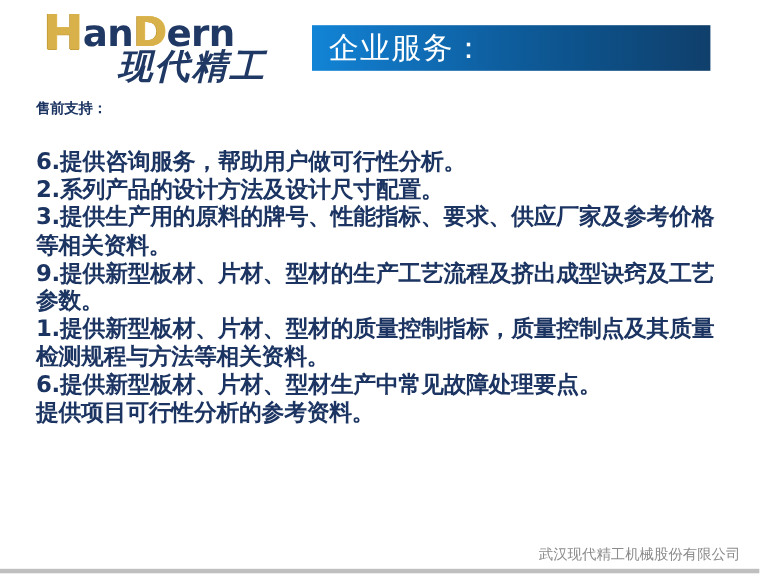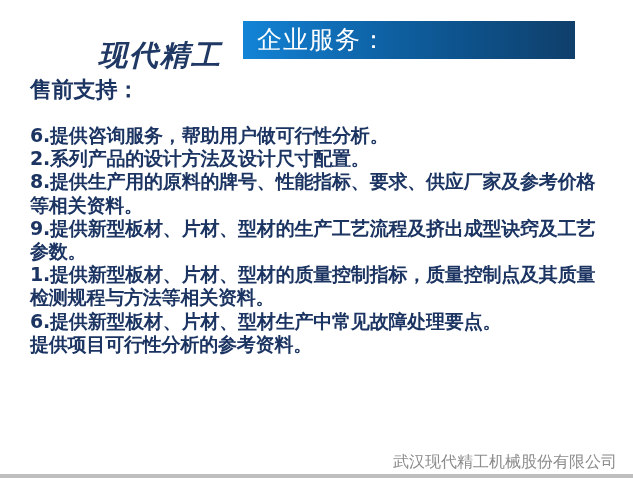"HanDern" div { html: none -> <div><span>H</span><span>an</span><span>D</span><span>ern</span></div> }
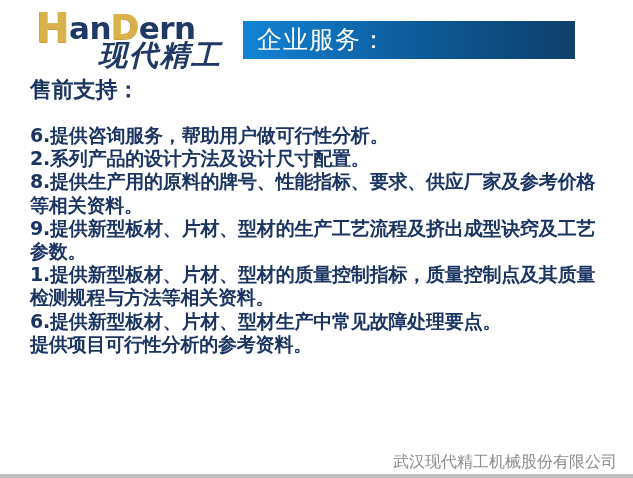"企业服务：" #title-bar { left: 243px -> 260px }
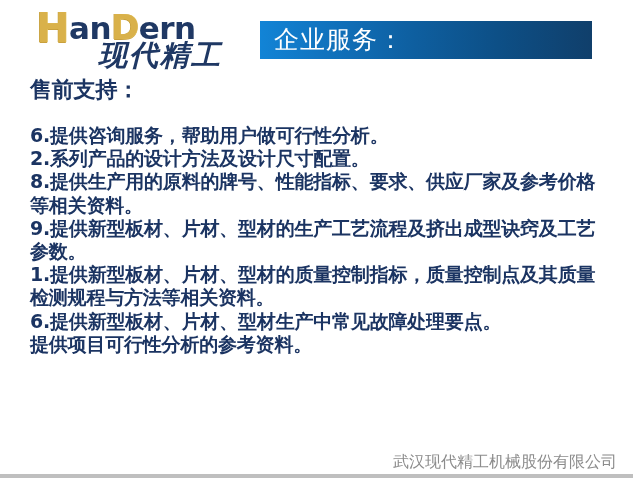"售前支持：" #lead-line { font-size: 22px -> 12px }
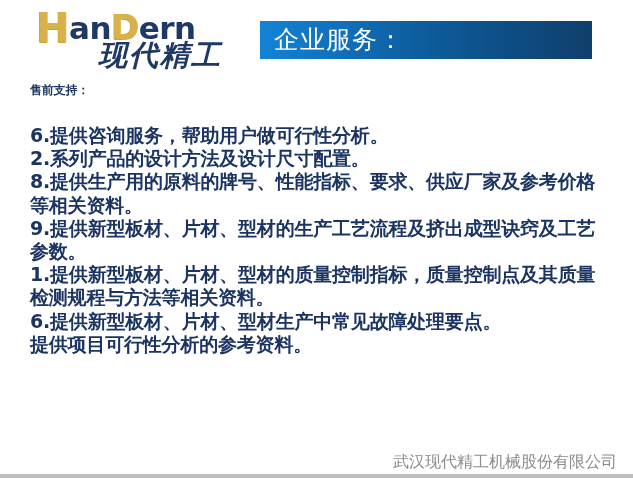"8.提供生产用的原料的牌号、性能指标、要求、供应厂家及参考价格等相关资料。" div.para { text: 8 -> 3 }
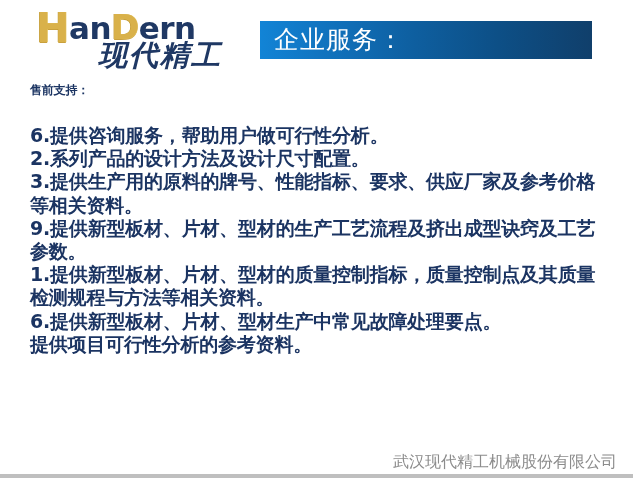"武汉现代精工机械股份有限公司" #footer-text { font-size: 16px -> 12px }
